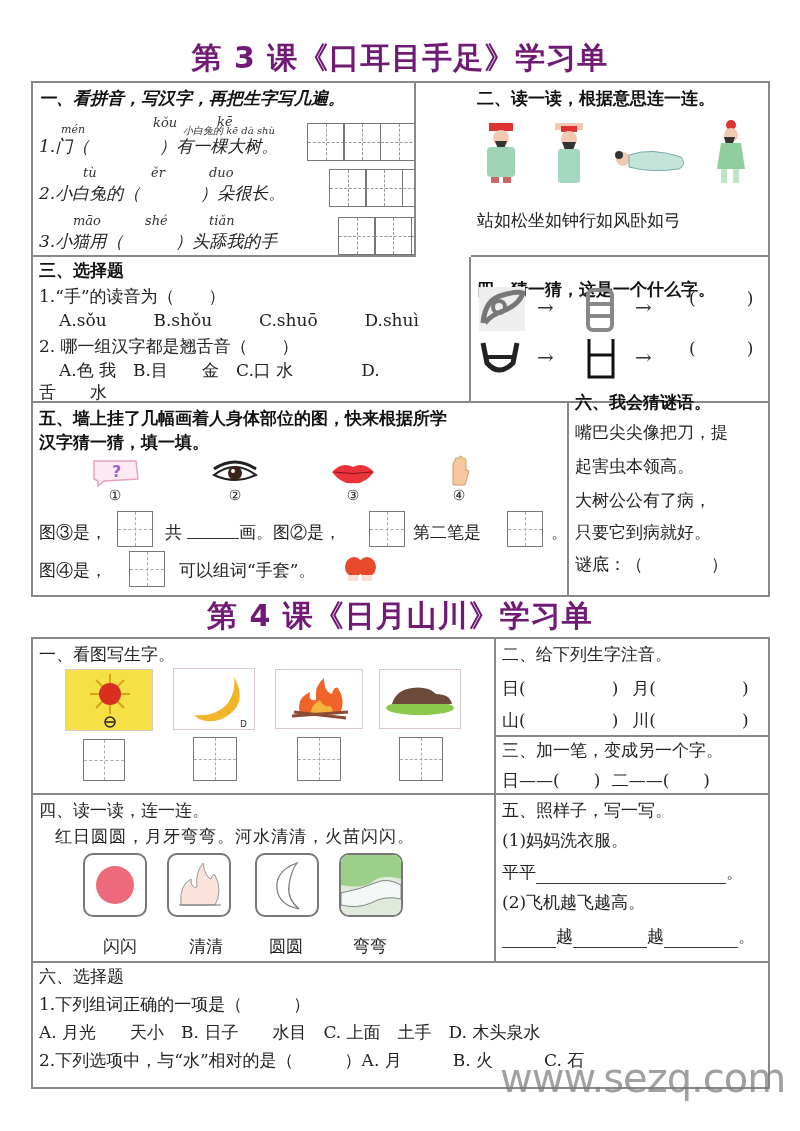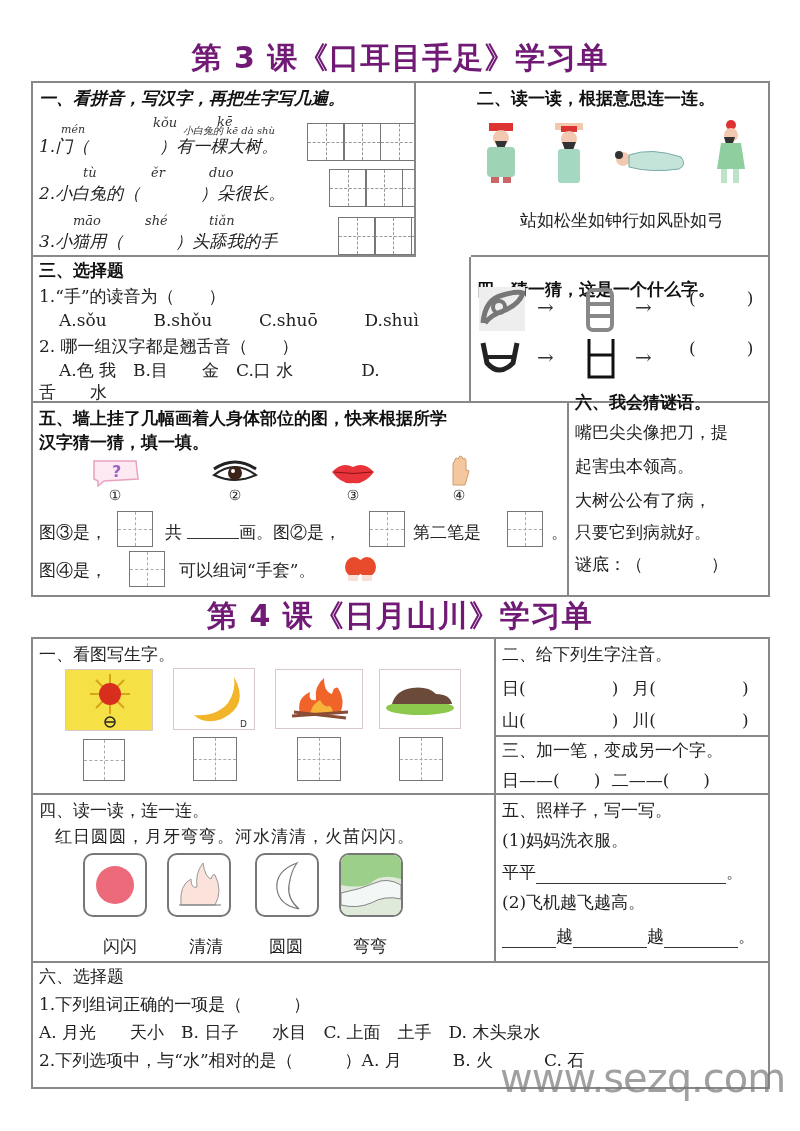"站如松" div.t { justify-content: center -> flex-start }
